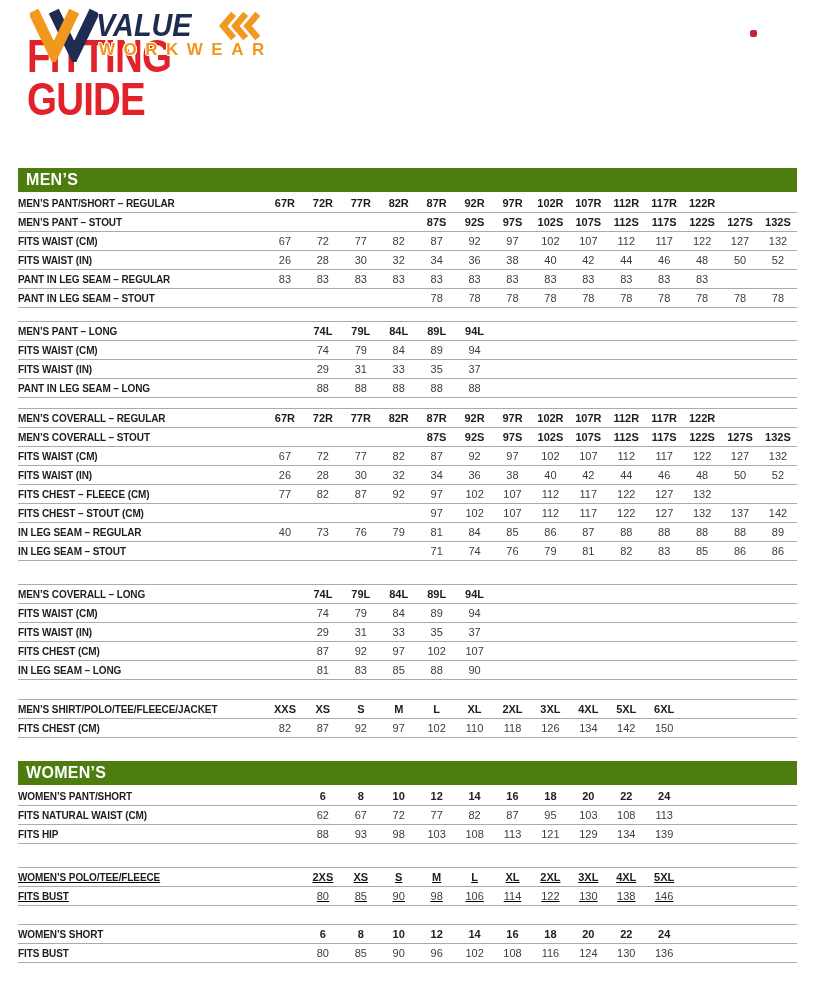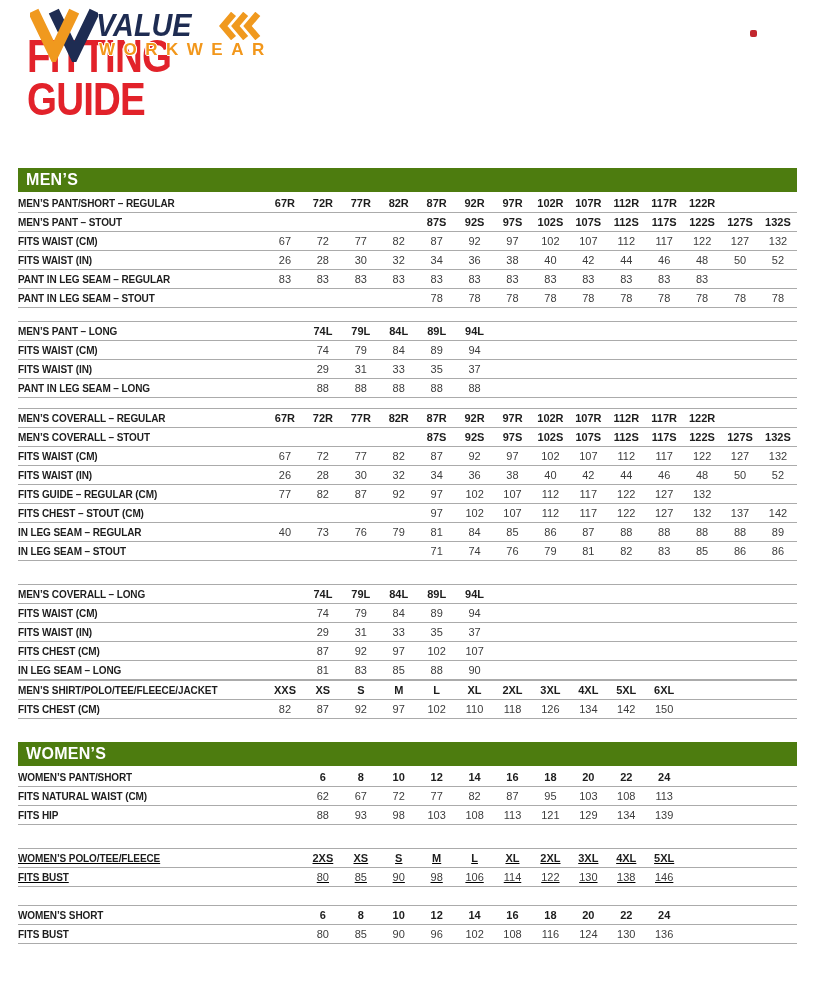"FITS GUIDE – REGULAR (CM)" div.label { text: GUIDE – REGULAR -> CHEST – FLEECE }
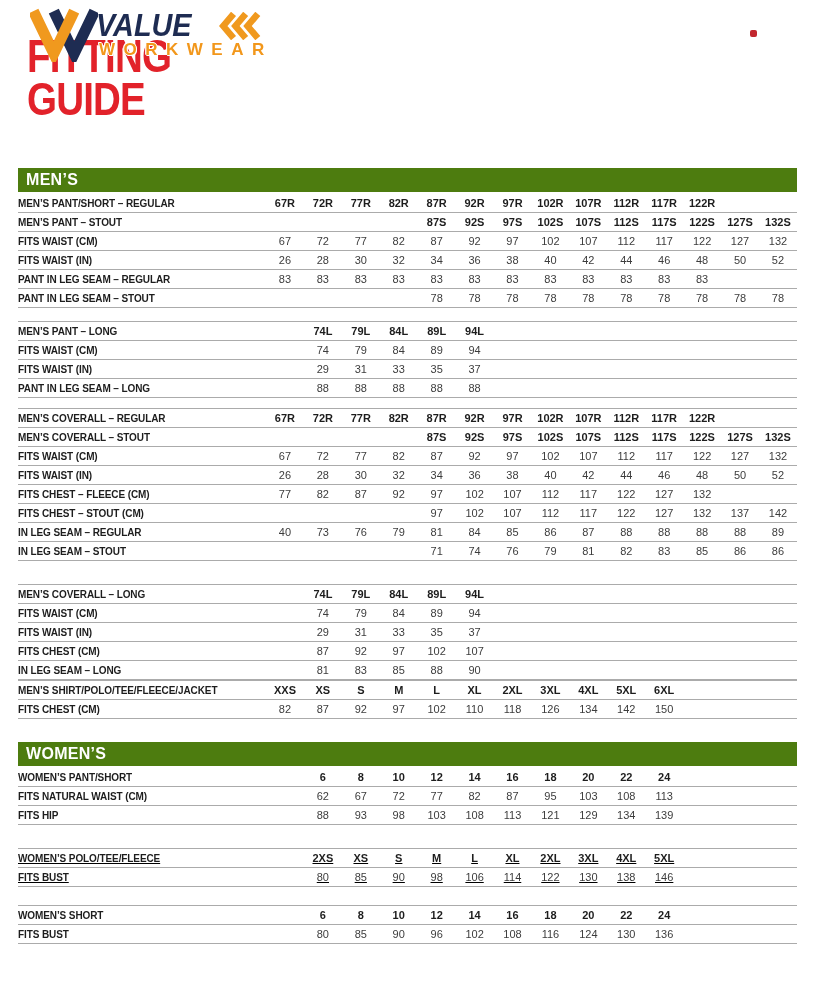"MEN’S SHIRT/POLO/TEE/FLEECE/JACKET" .mt19 { margin-top: none -> 19px }
